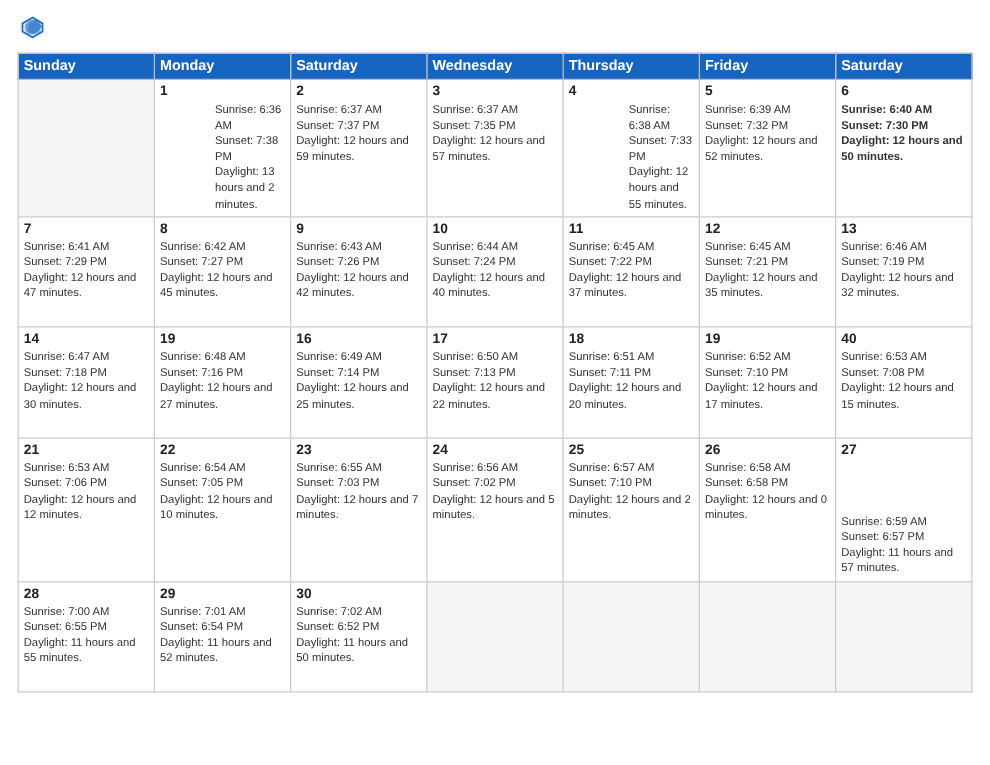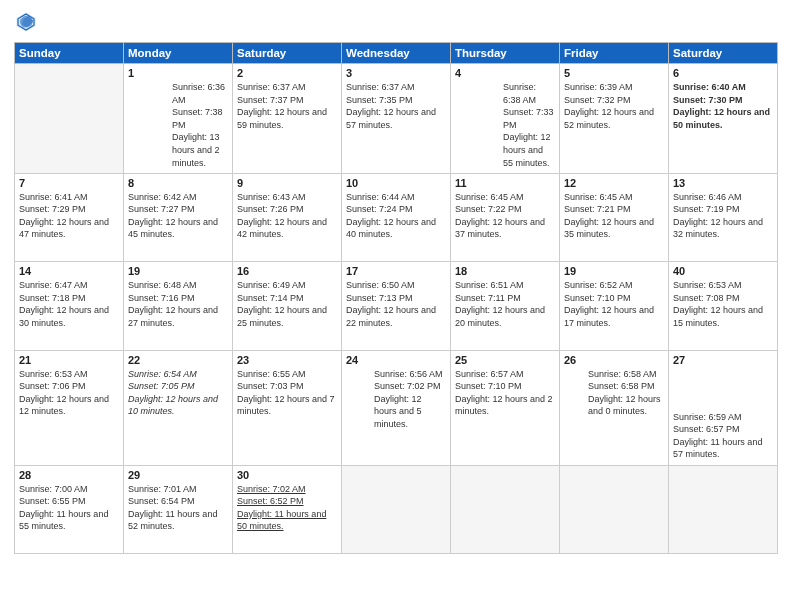"Sunrise: 6:54 AM" div.cell-info { font-style: italic -> none }
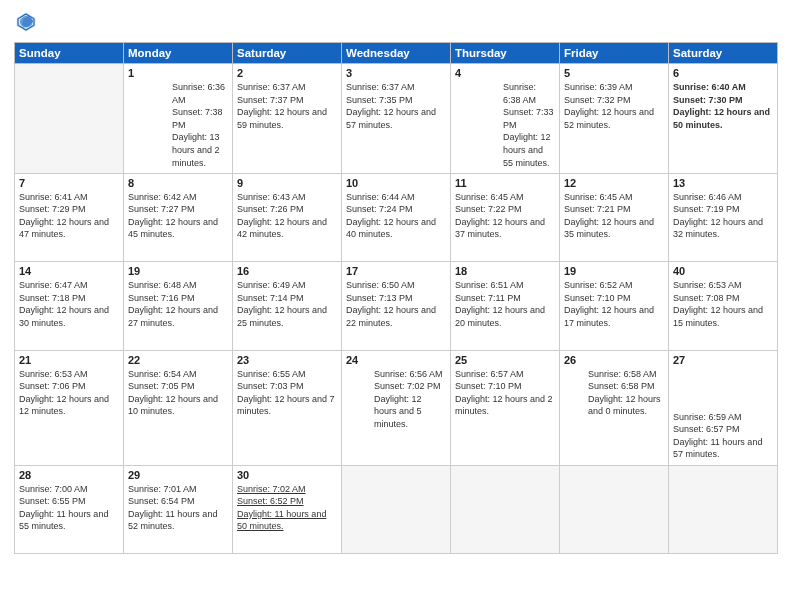"Sunrise: 6:56 AM" div.cell-info { margin-left: 28px -> none }
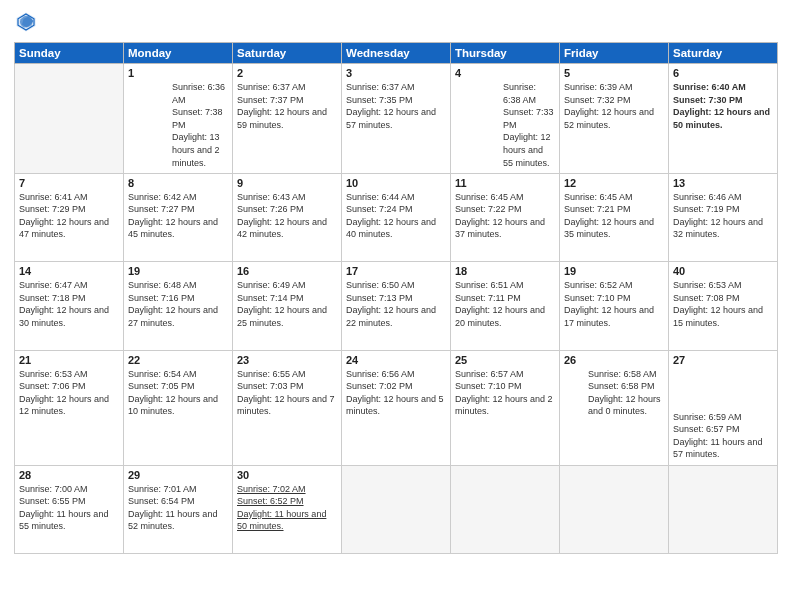"Sunrise: 6:58 AM" div.cell-info { margin-left: 24px -> none }
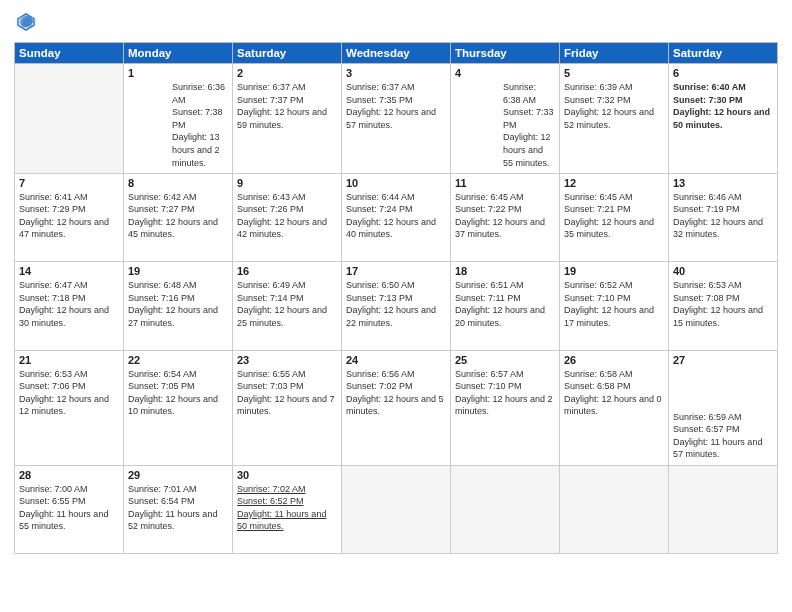"Sunrise: 7:02 AM" div.cell-info { text-decoration: underline -> none }
